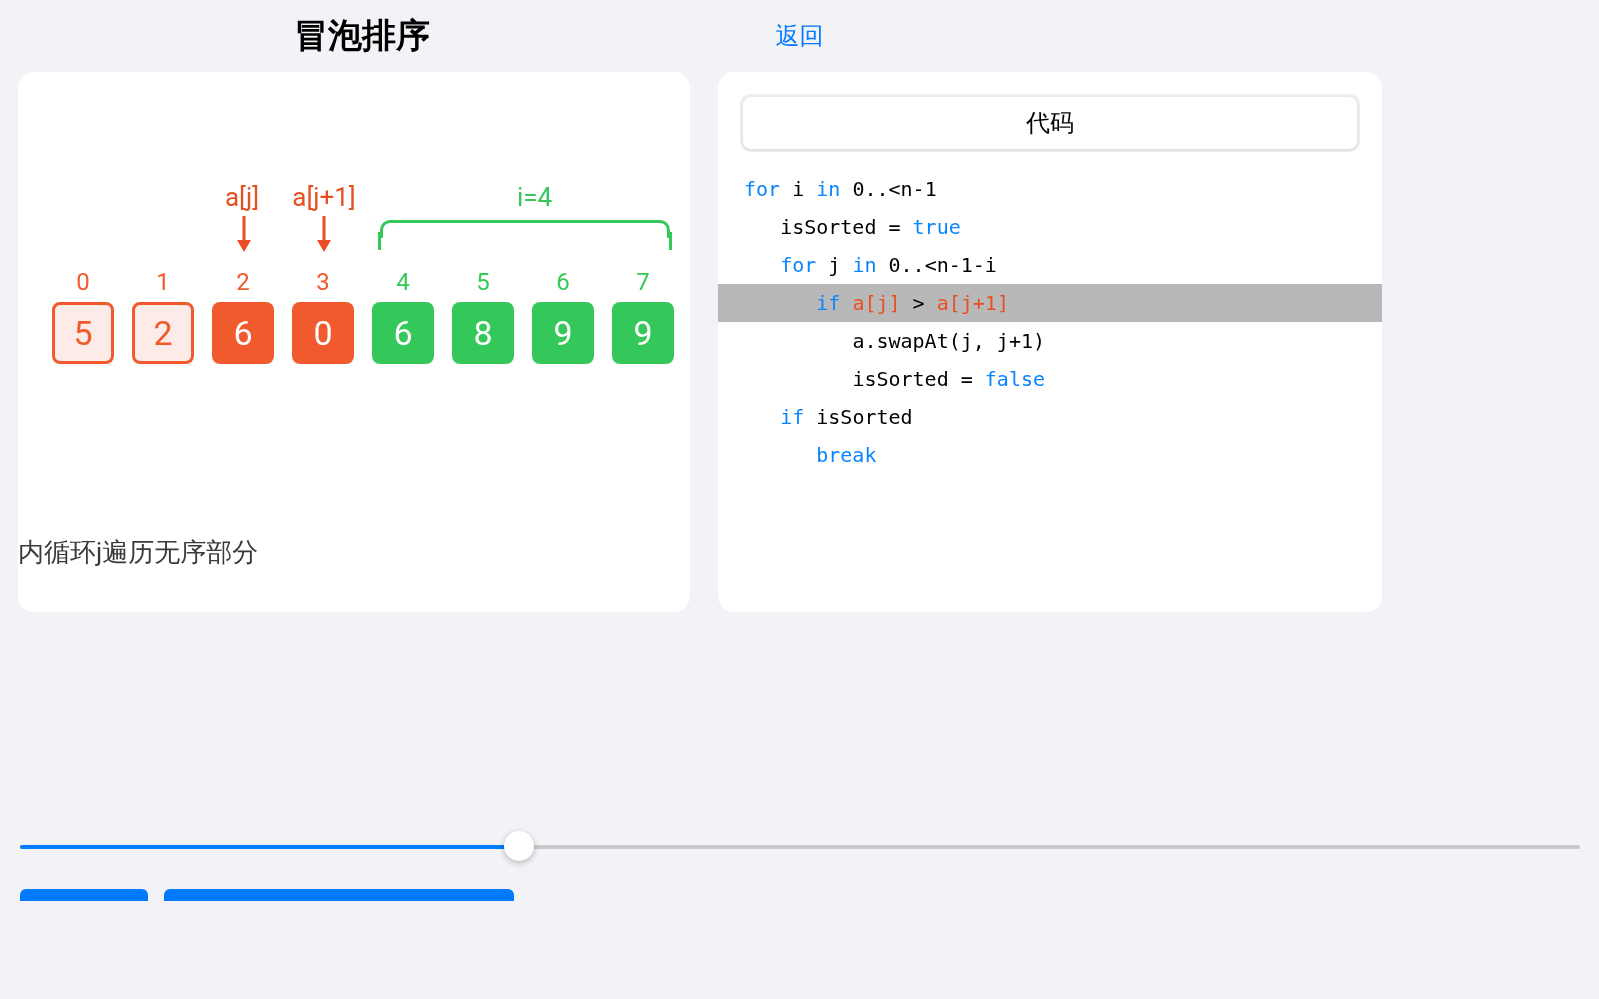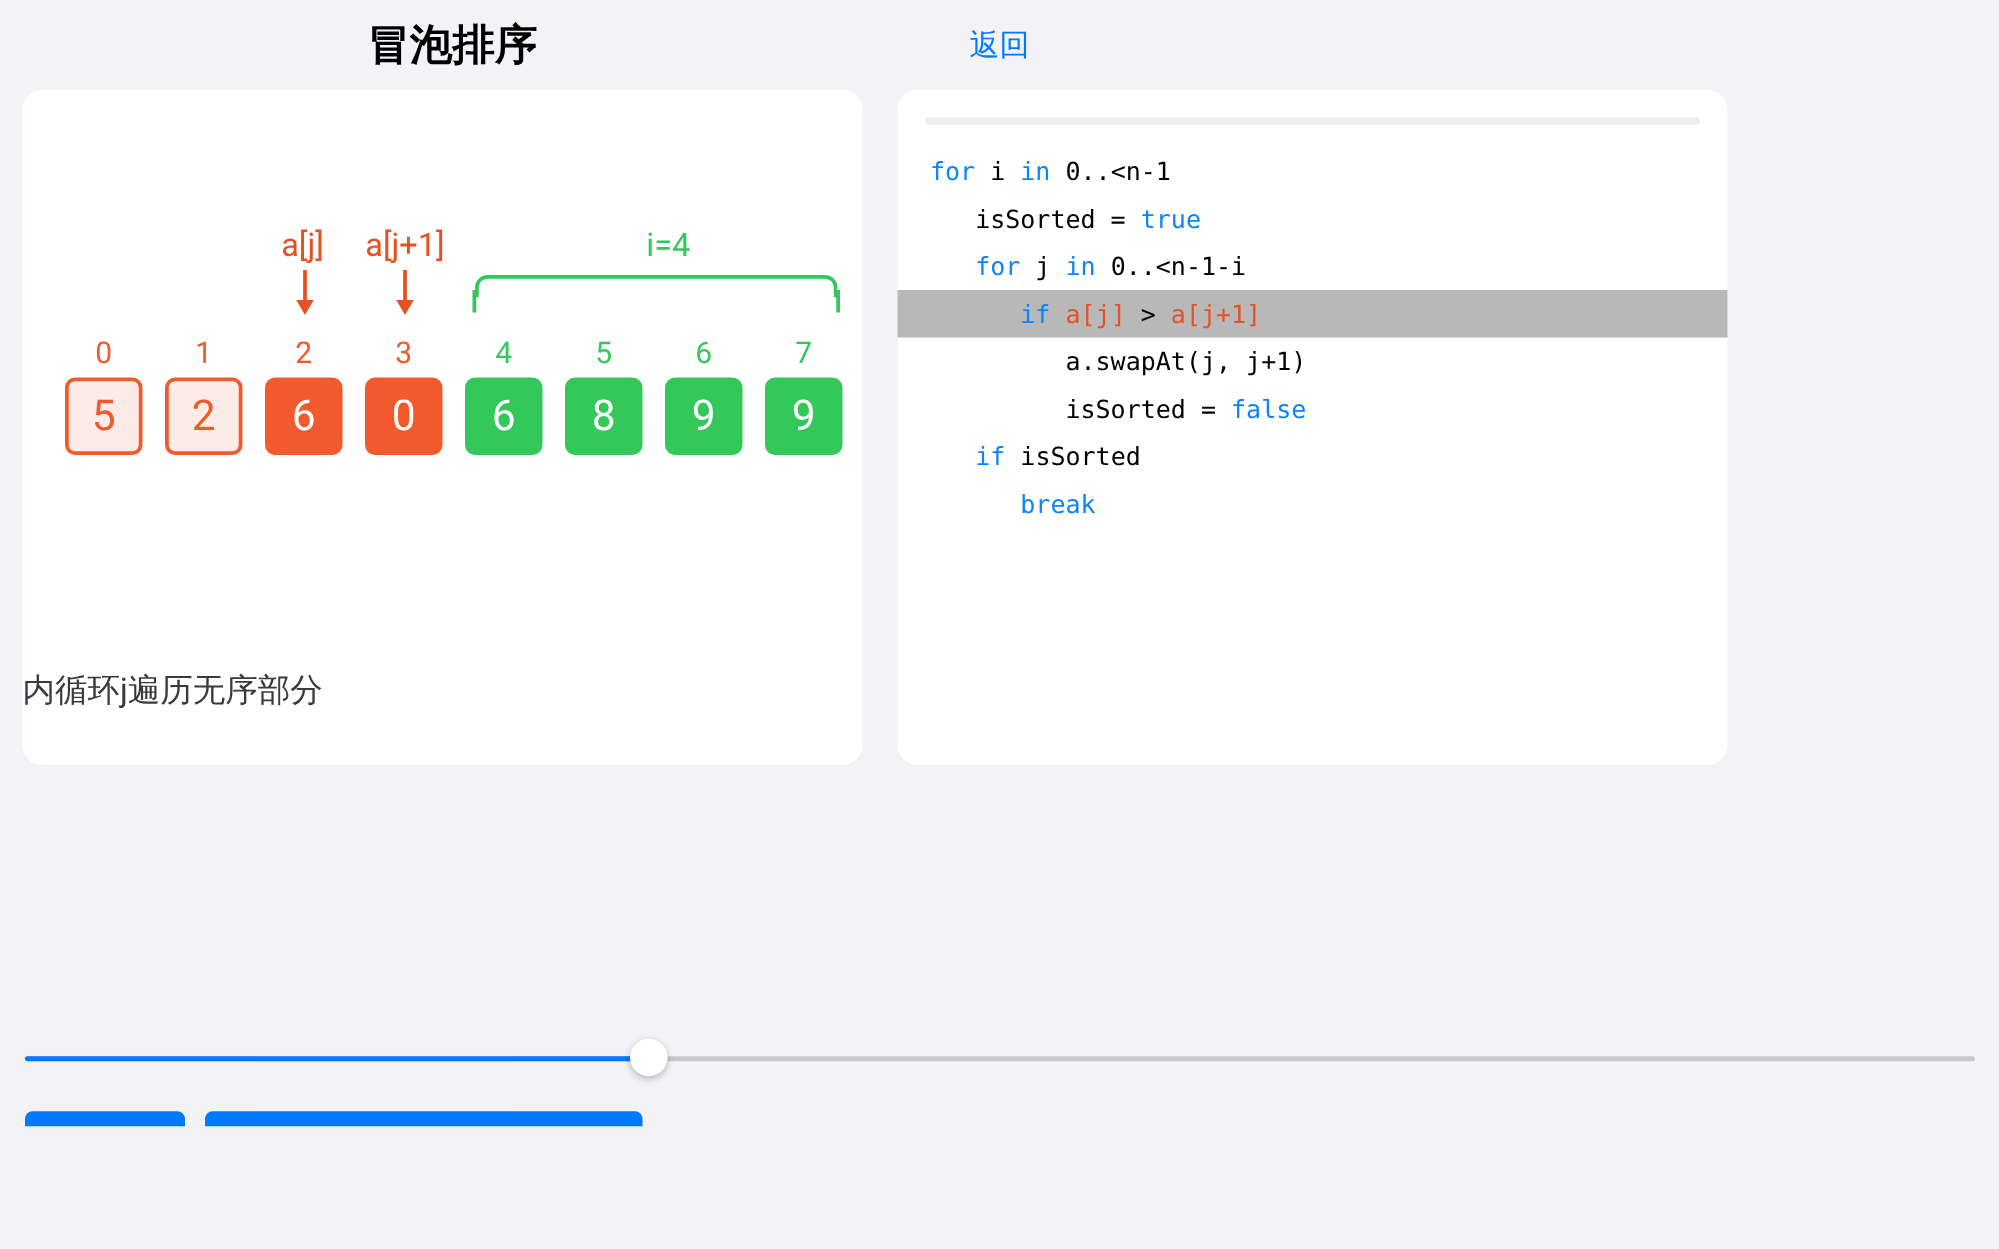"代码" div.tab { html: none -> <div>代码</div> }
